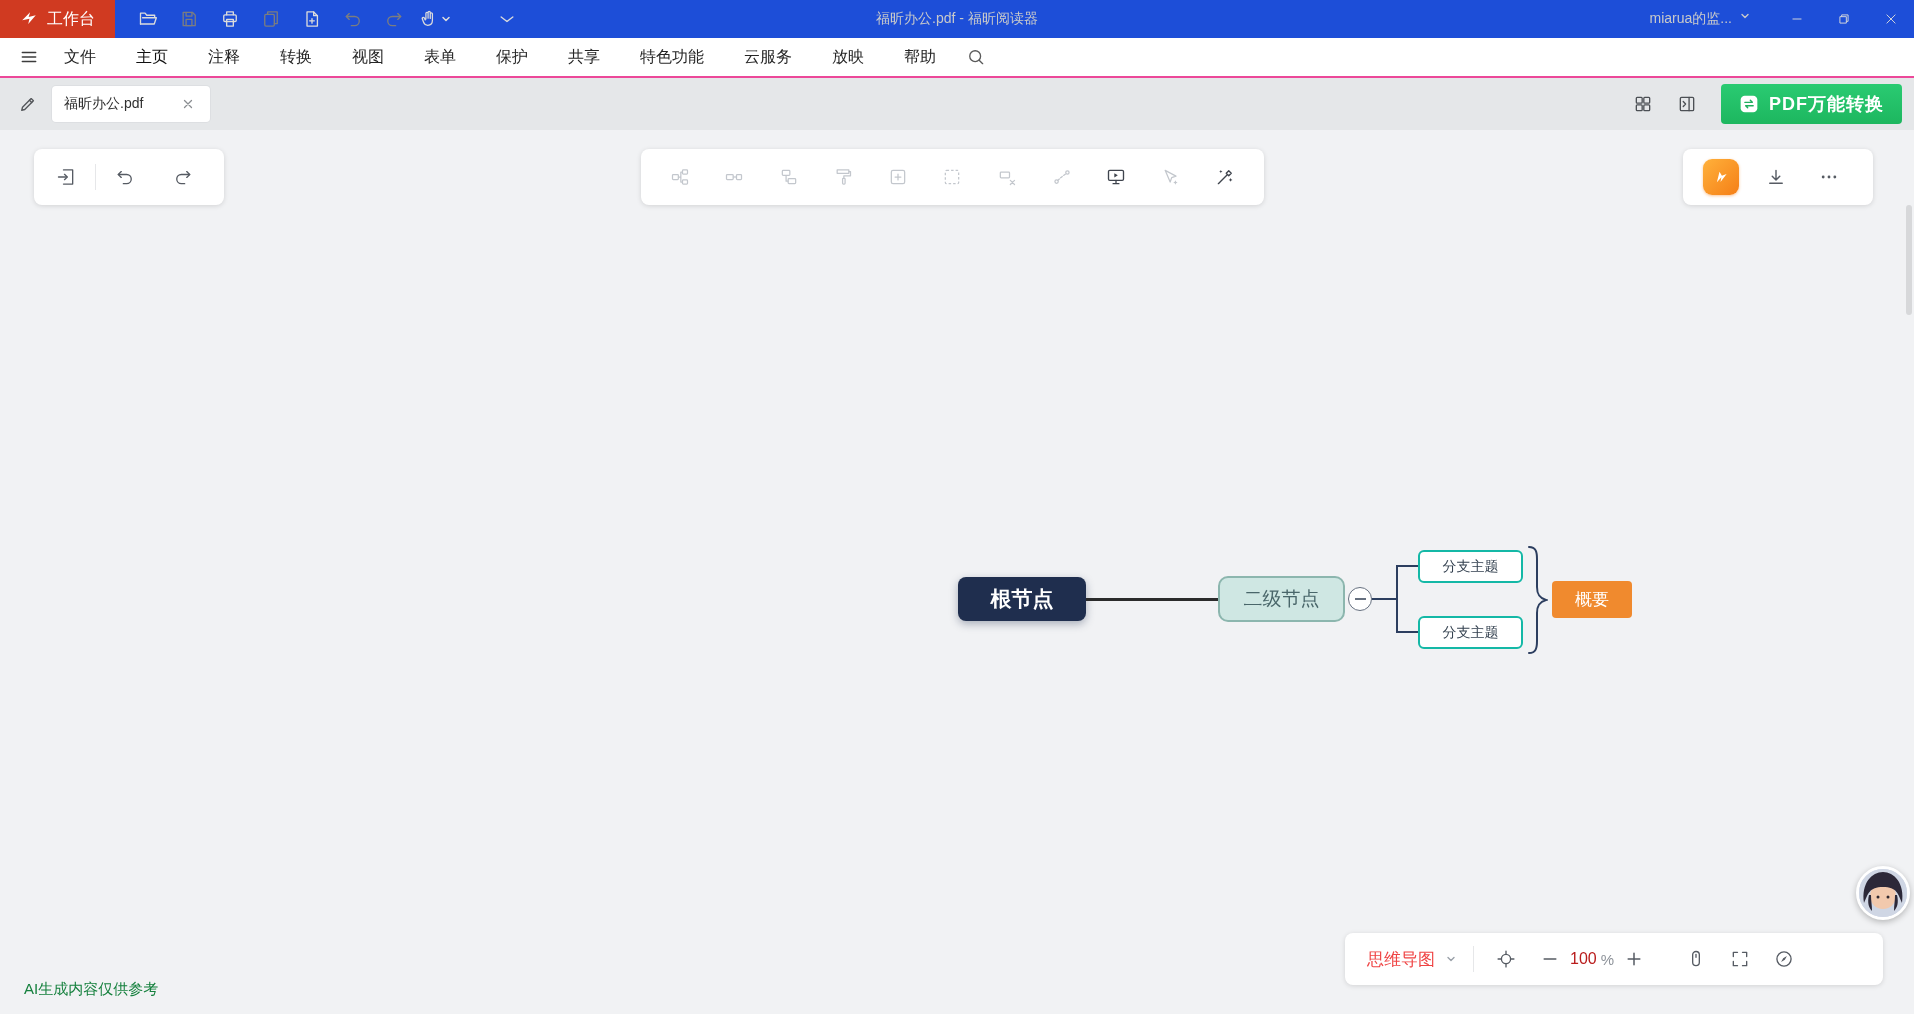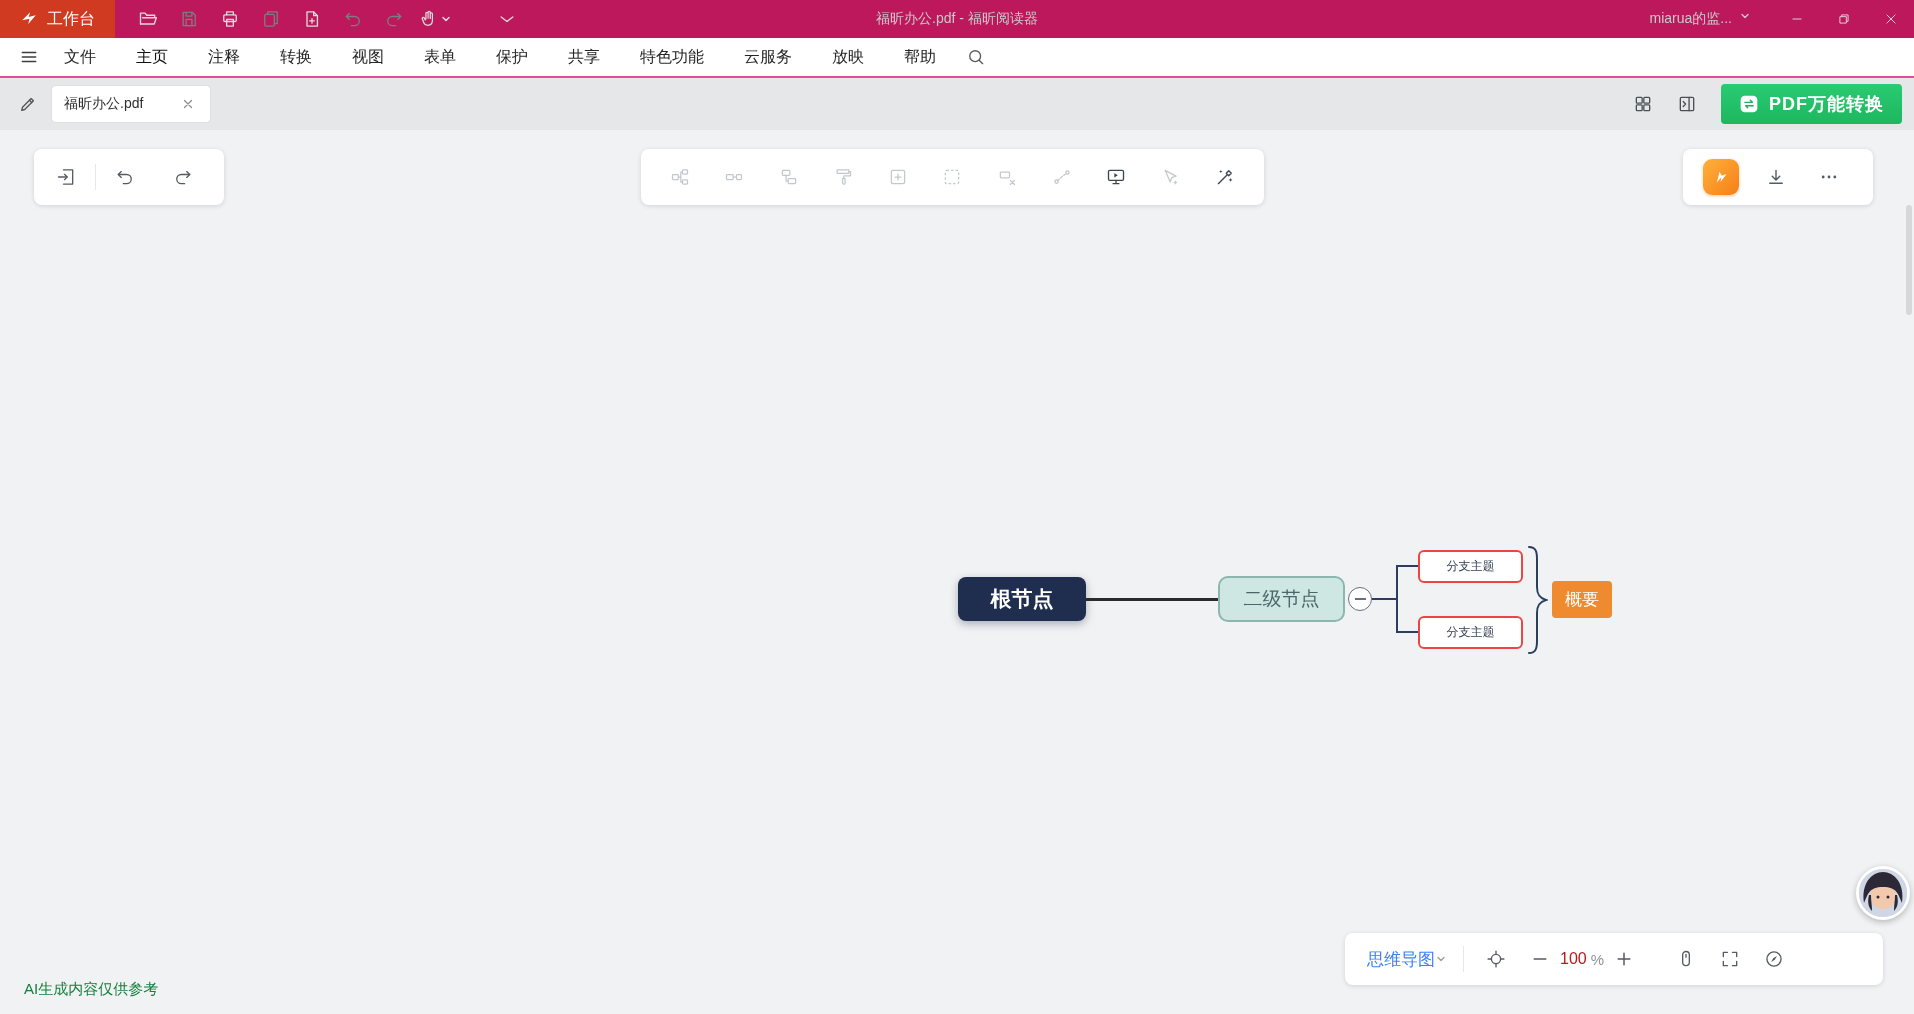"工作台" .titlebar { background: #be185d -> #1d4ed8 }
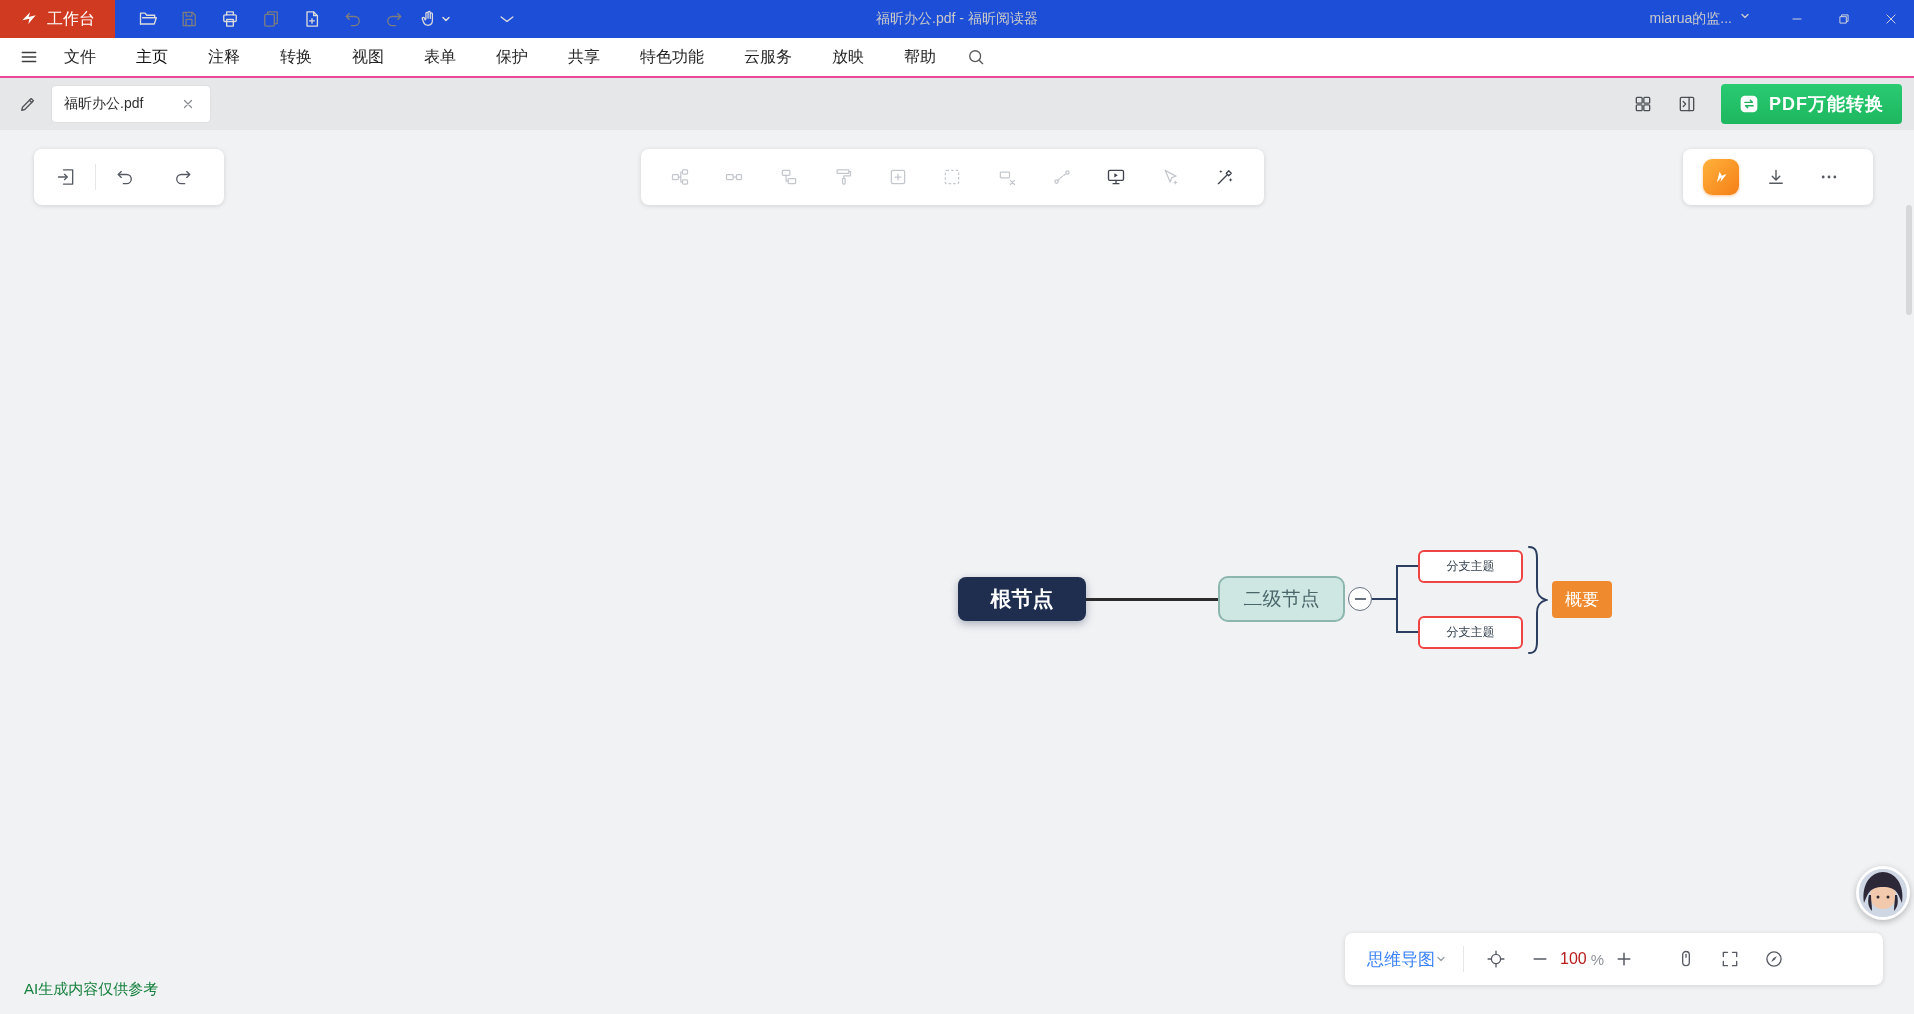"分支主题" .mm-branch { border: 2px solid #ef4444 -> 2px solid #14b8a6; font-size: 12px -> 14px }
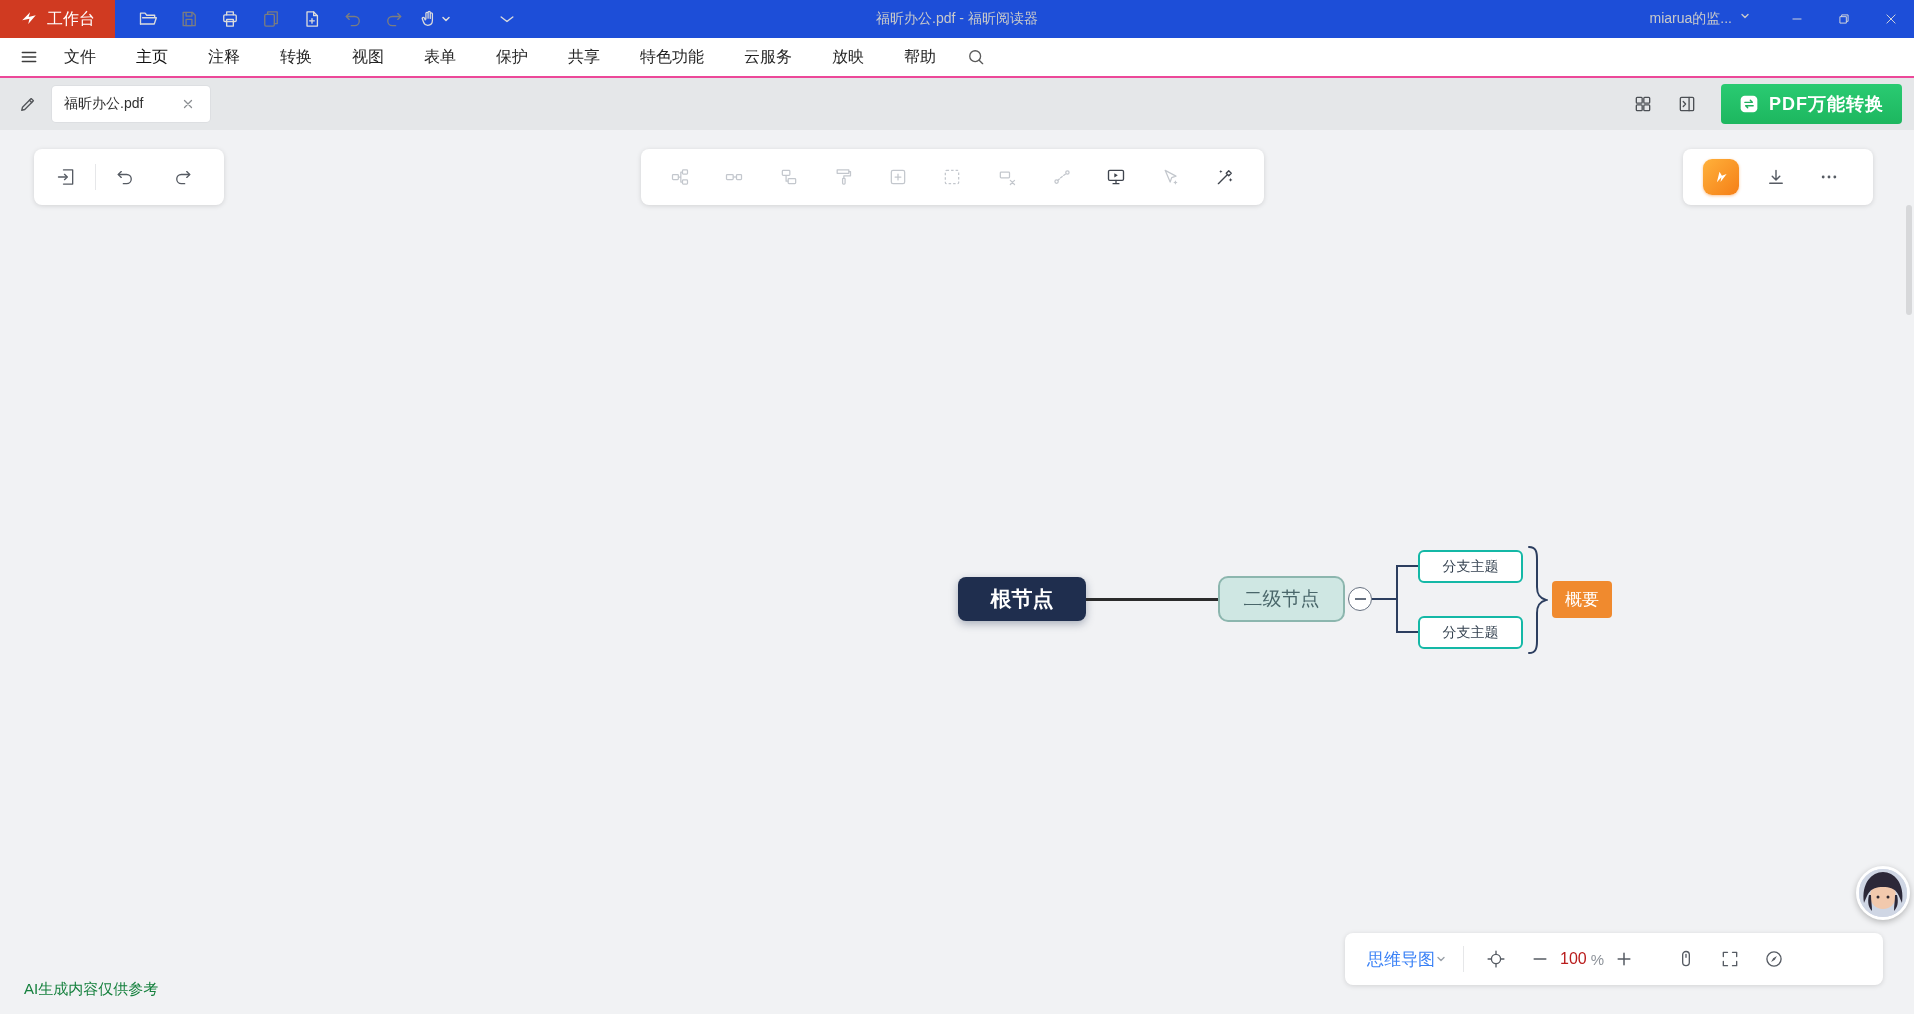"概要" .mm-summary { width: 60px -> 80px }
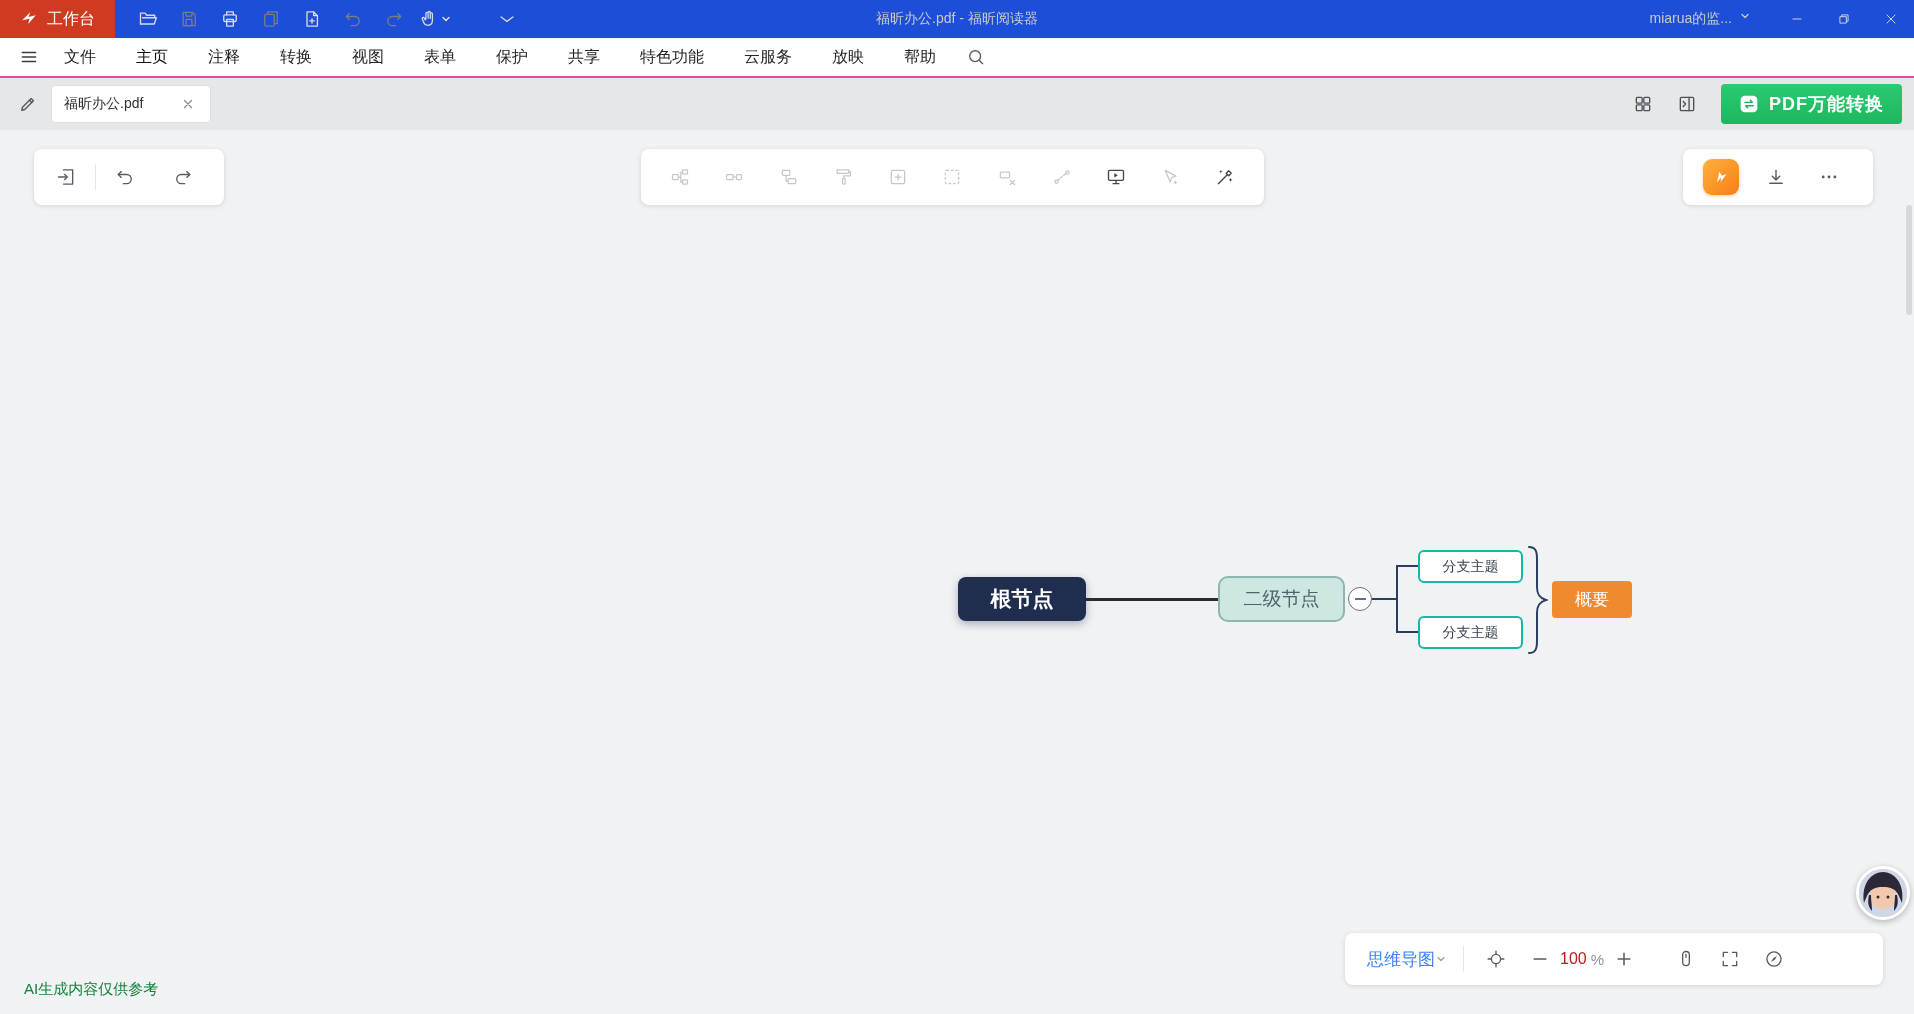"思维导图" .map-type { color: #3b82f6 -> #ef4444; gap: none -> 10px }
